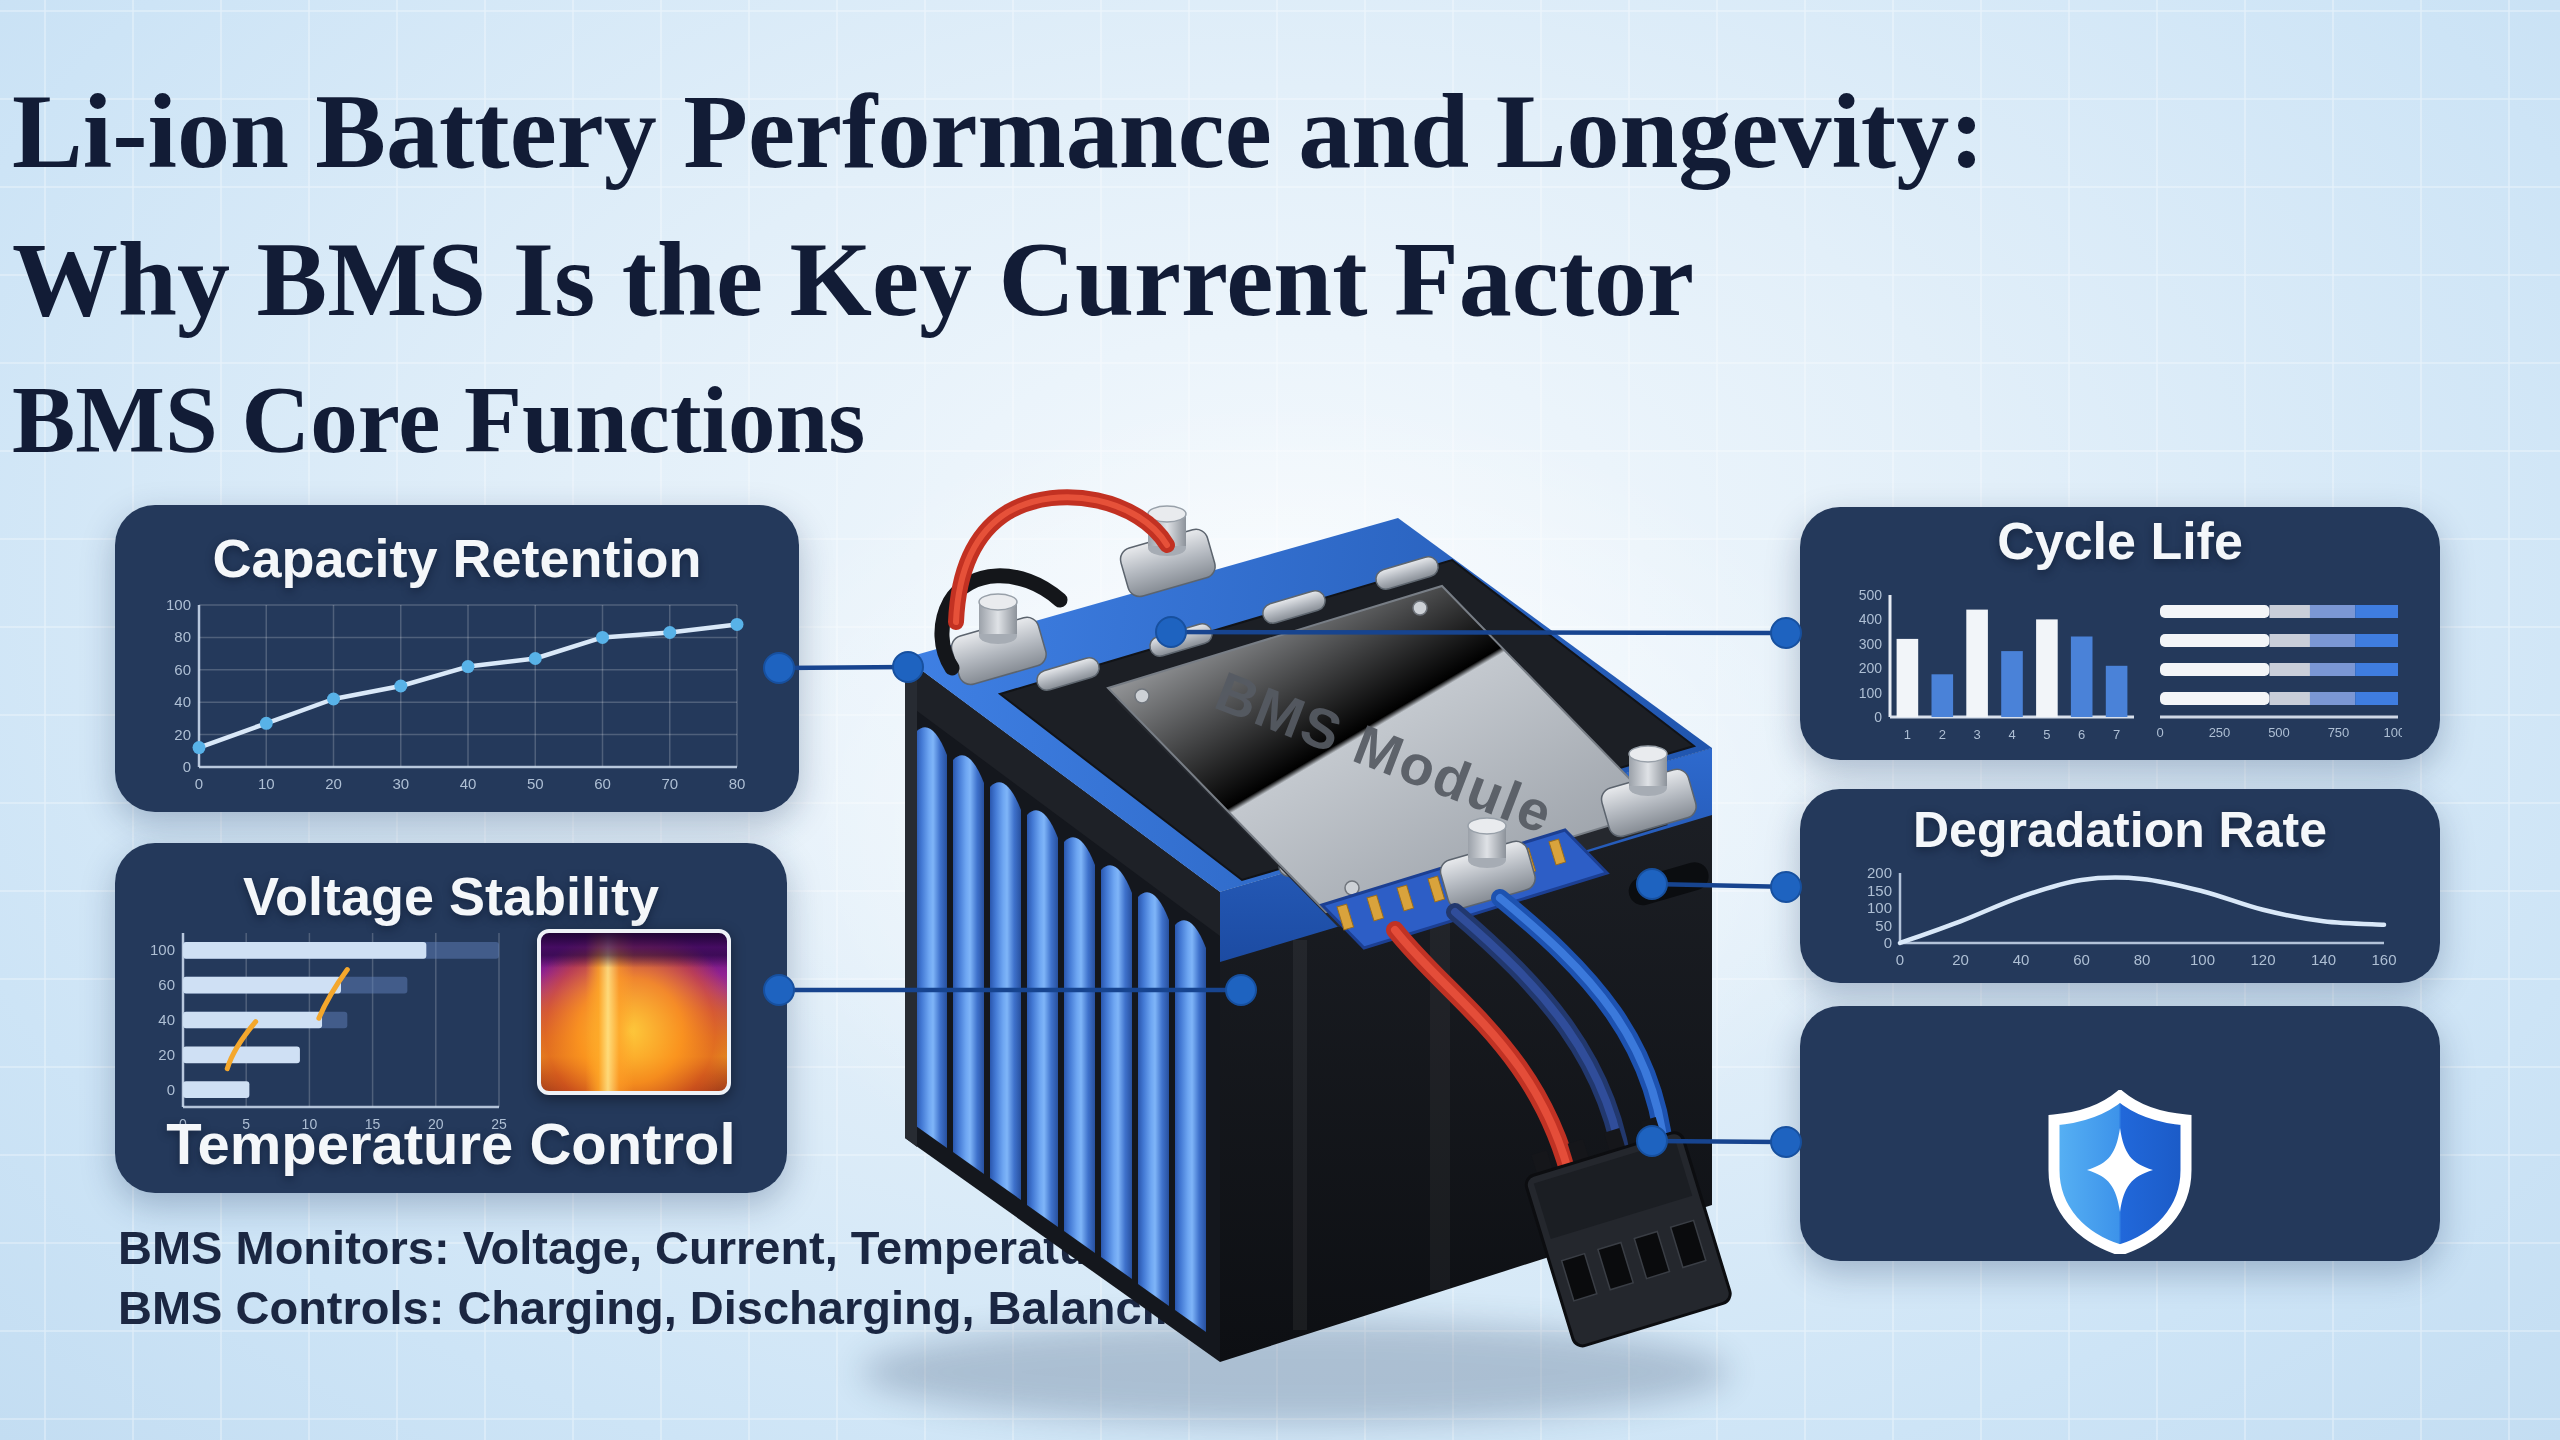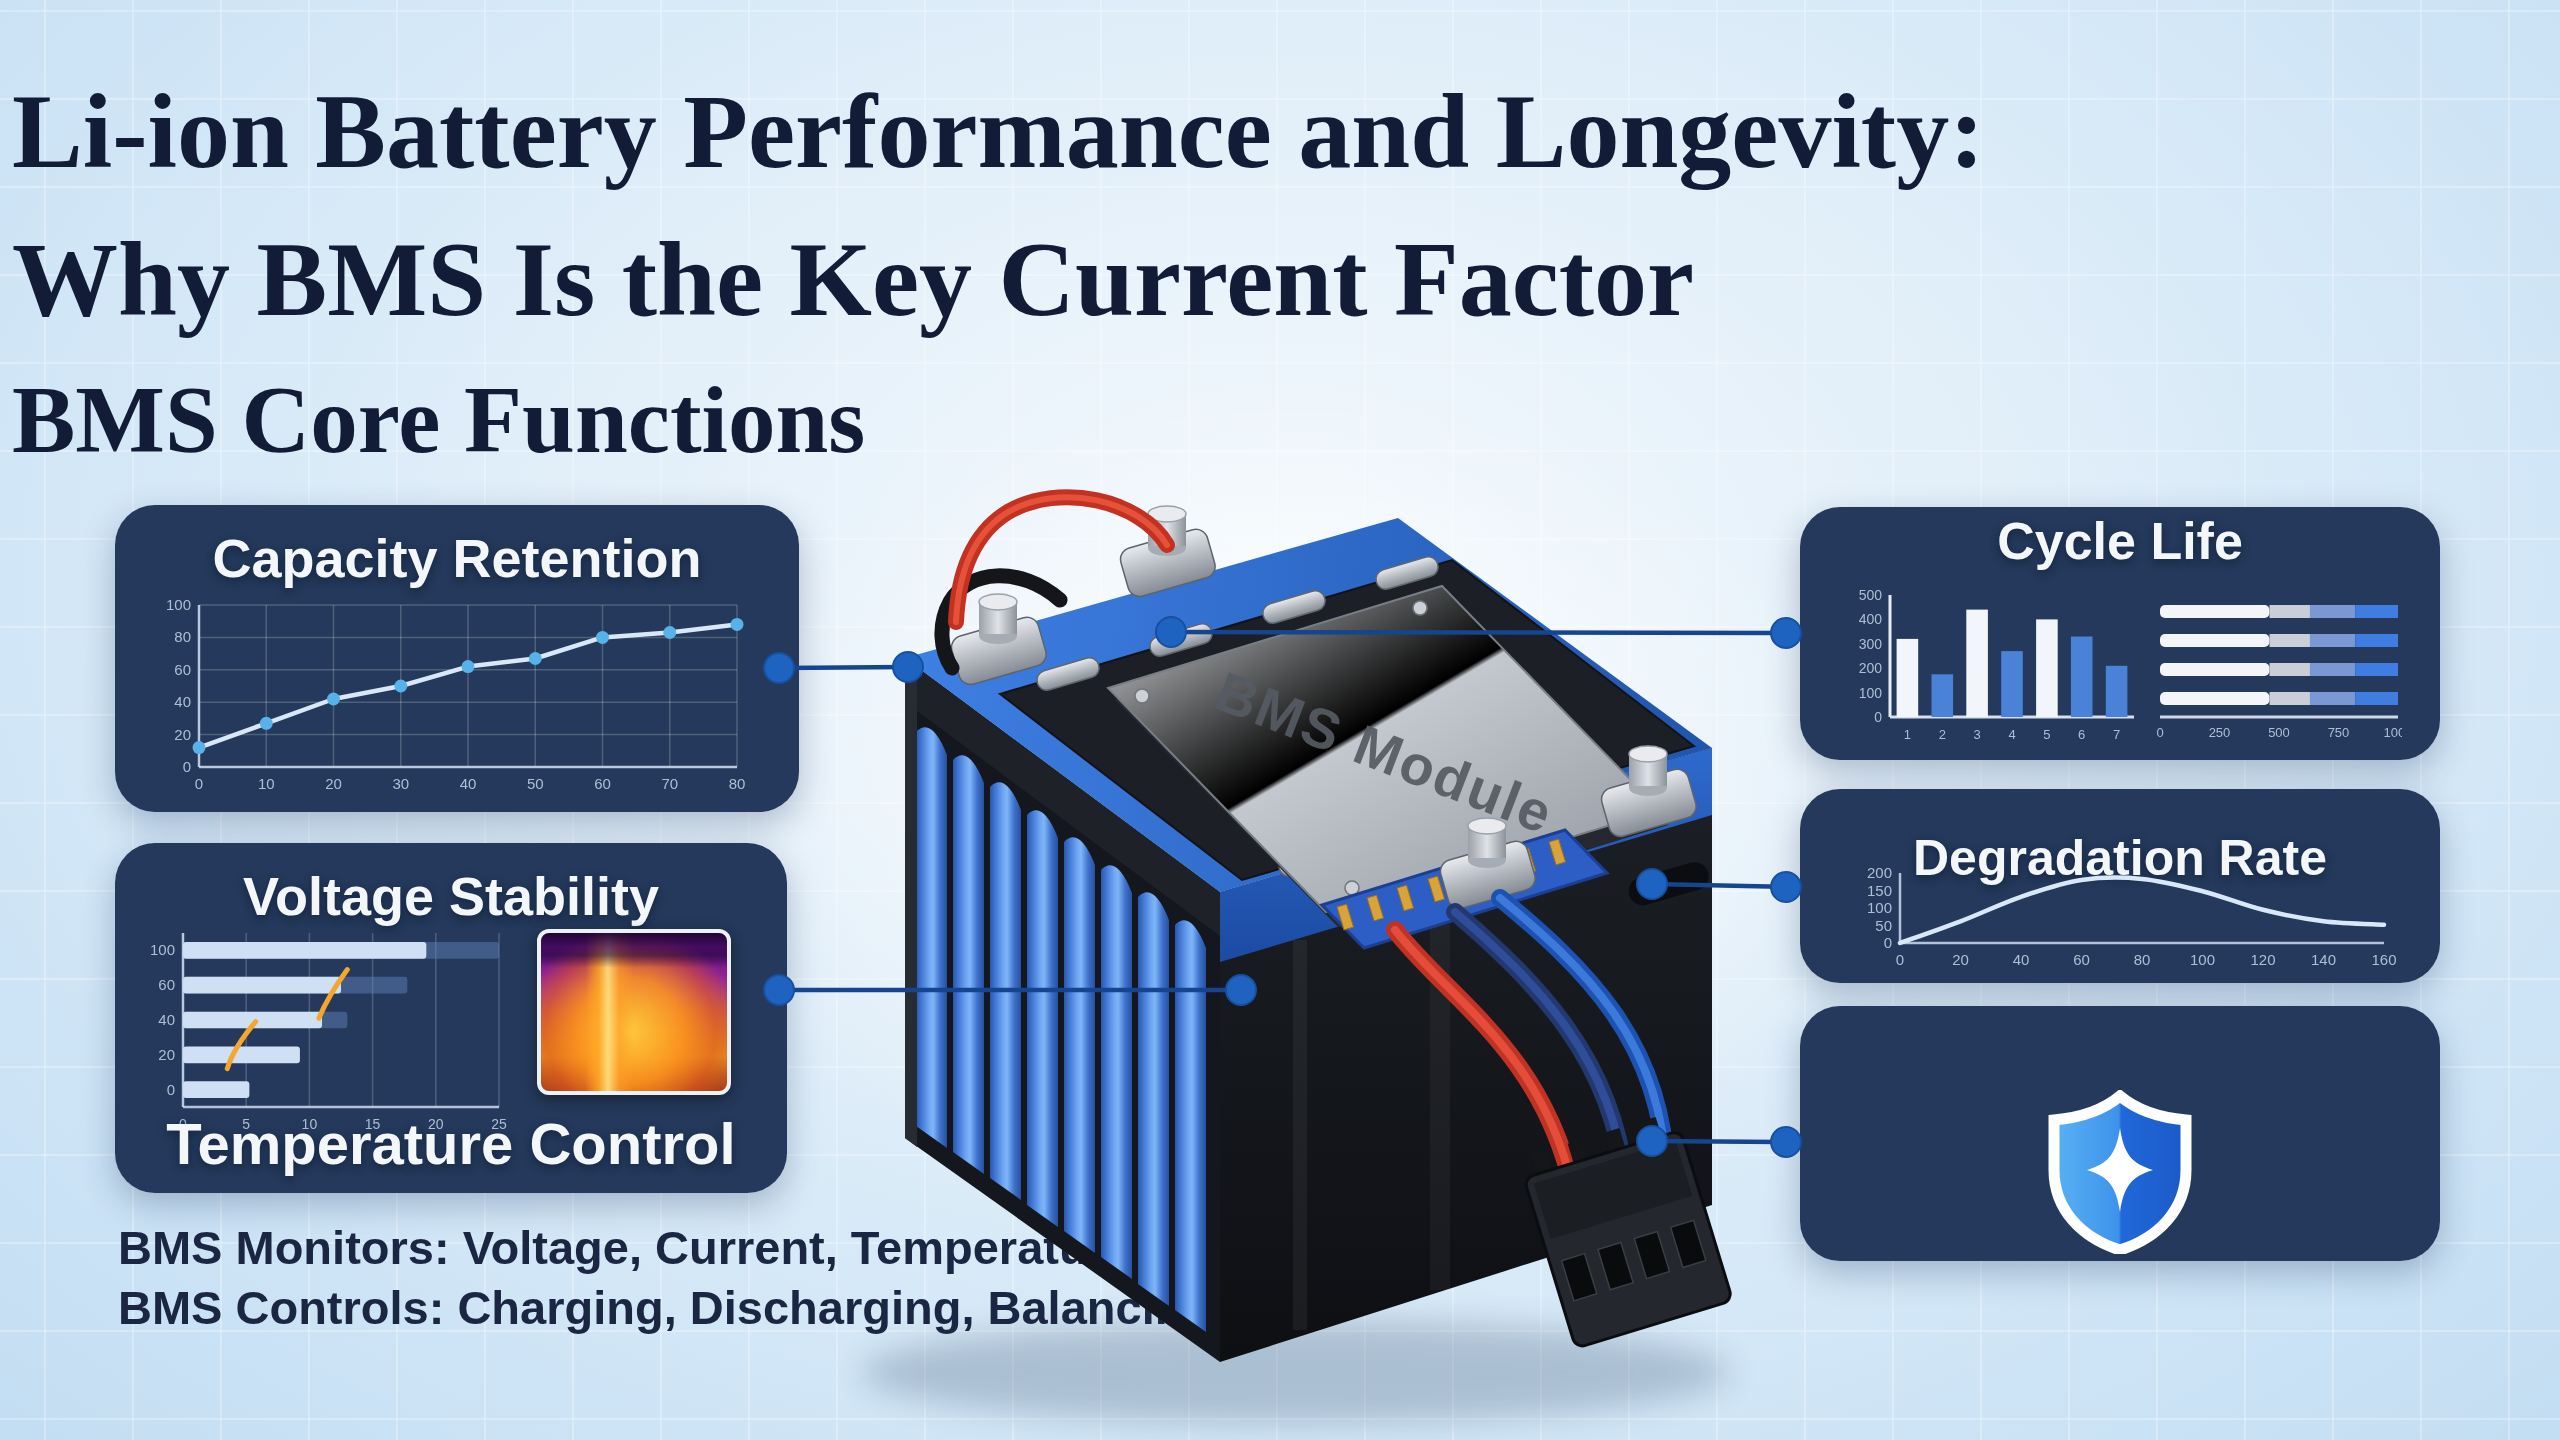"Degradation Rate" .t48 { margin-top: 28px -> none }
